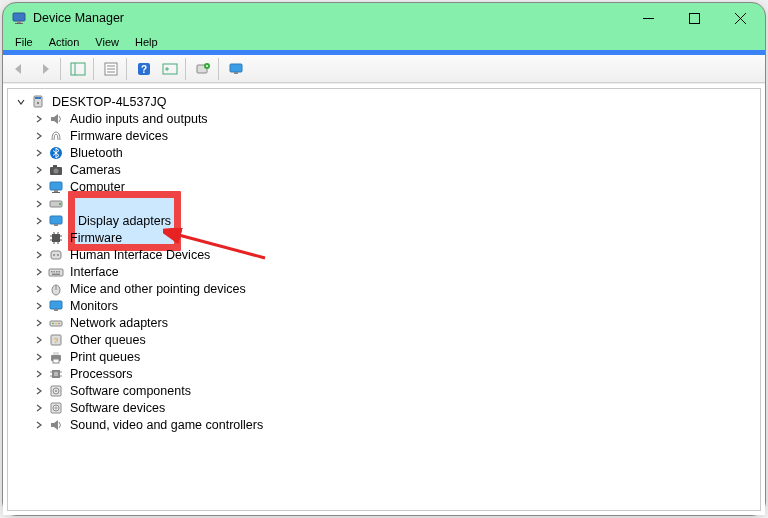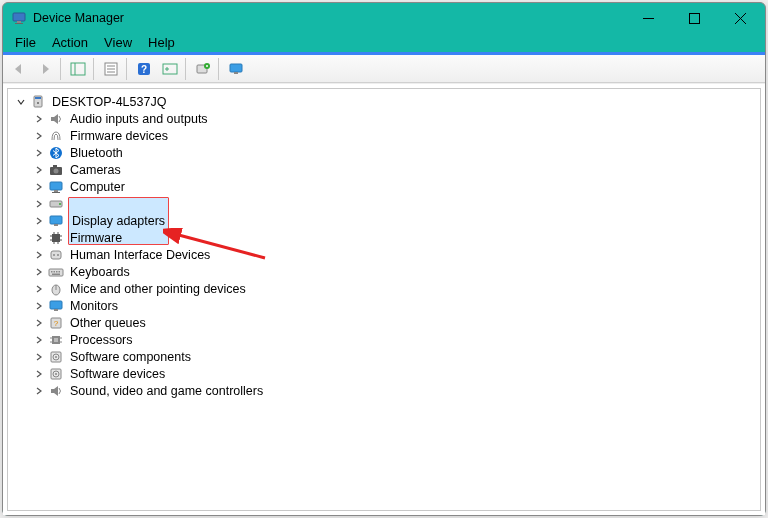"Device Manager" .window { background: #14b8a6 -> #86efac; border-radius: 6px -> 14px }
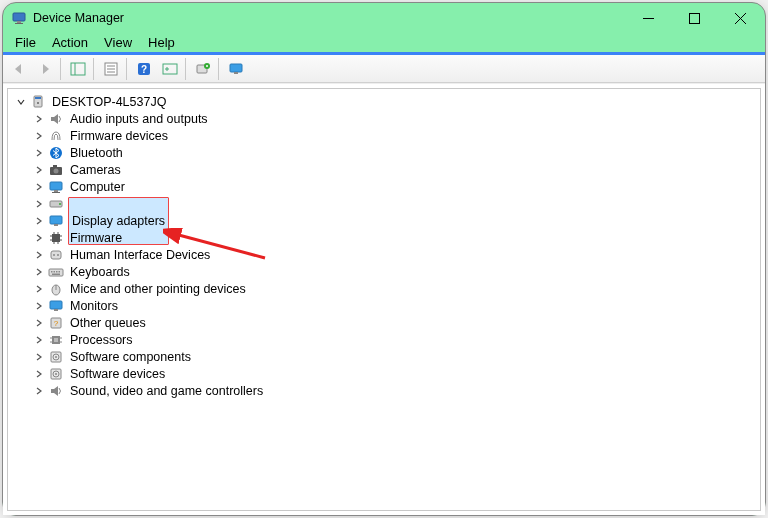"File" .menubar { border-bottom: 3px solid #3b82f6 -> 5px solid #3b82f6; font-size: 13px -> 11px }
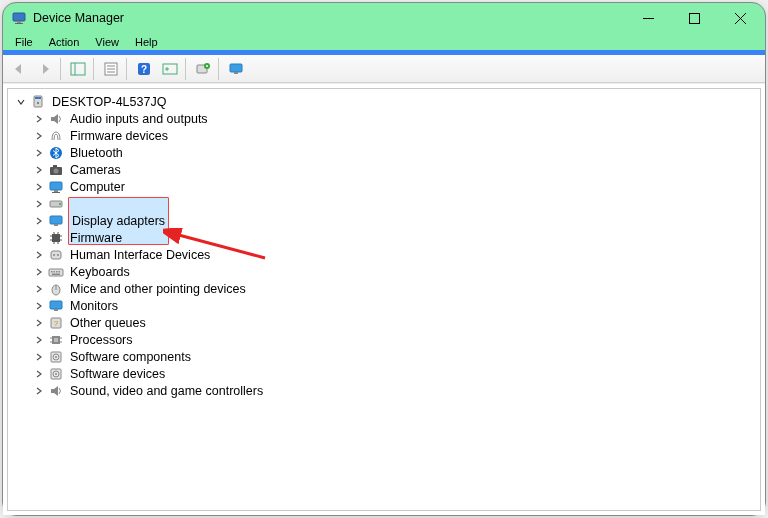"Display adapters" .row-label.selected { border: 1px solid #ef4444 -> 7px solid #ef4444 }
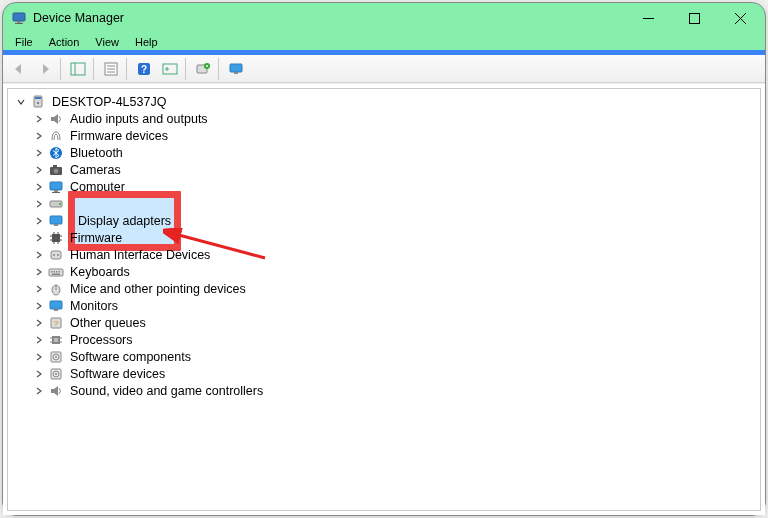"Keyboards" span.row-label { text: Keyboards -> Interface }
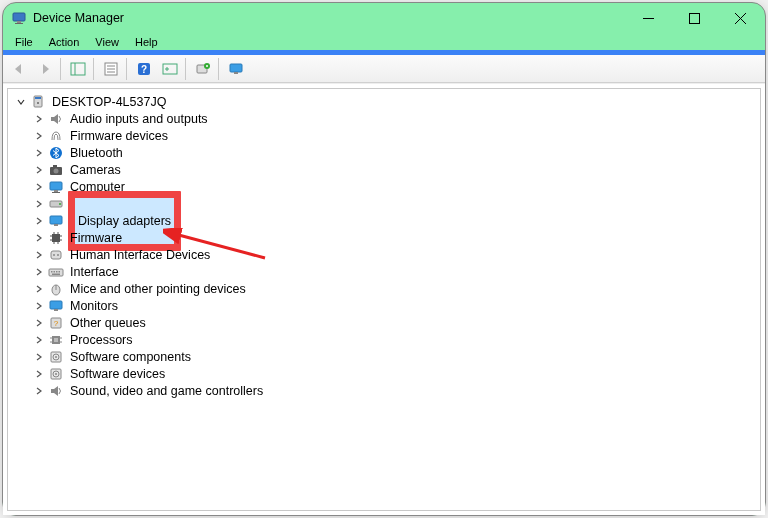"Network adapters" div.tree-row { html: none -> <div> <span> <svg> <path></path> </svg> </span> <span> <svg> <rect></rect> <circle></circle> <circle></circle> <circle></circle> </svg> </span> <span>Network adapters</span> </div> }
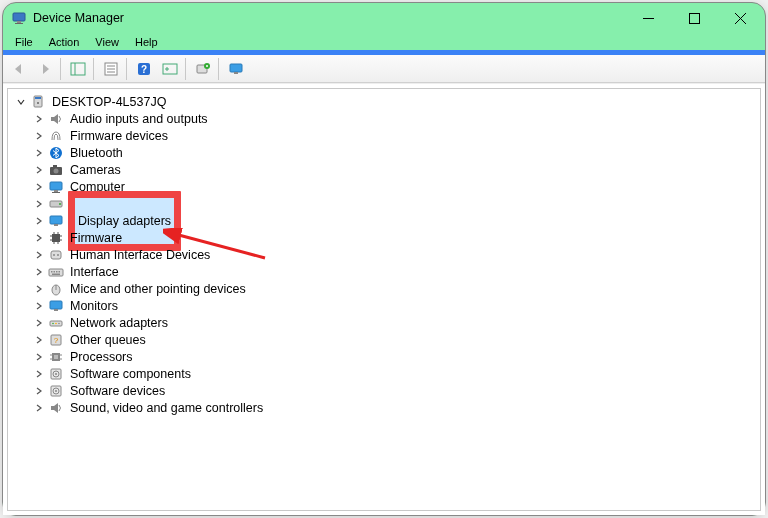"Print queues" div.tree-row { html: none -> <div> <span> <svg> <path></path> </svg> </span> <span> <svg> <rect></rect> <rect></rect> <rect></rect> </svg> </span> <span>Print queues</span> </div> }
